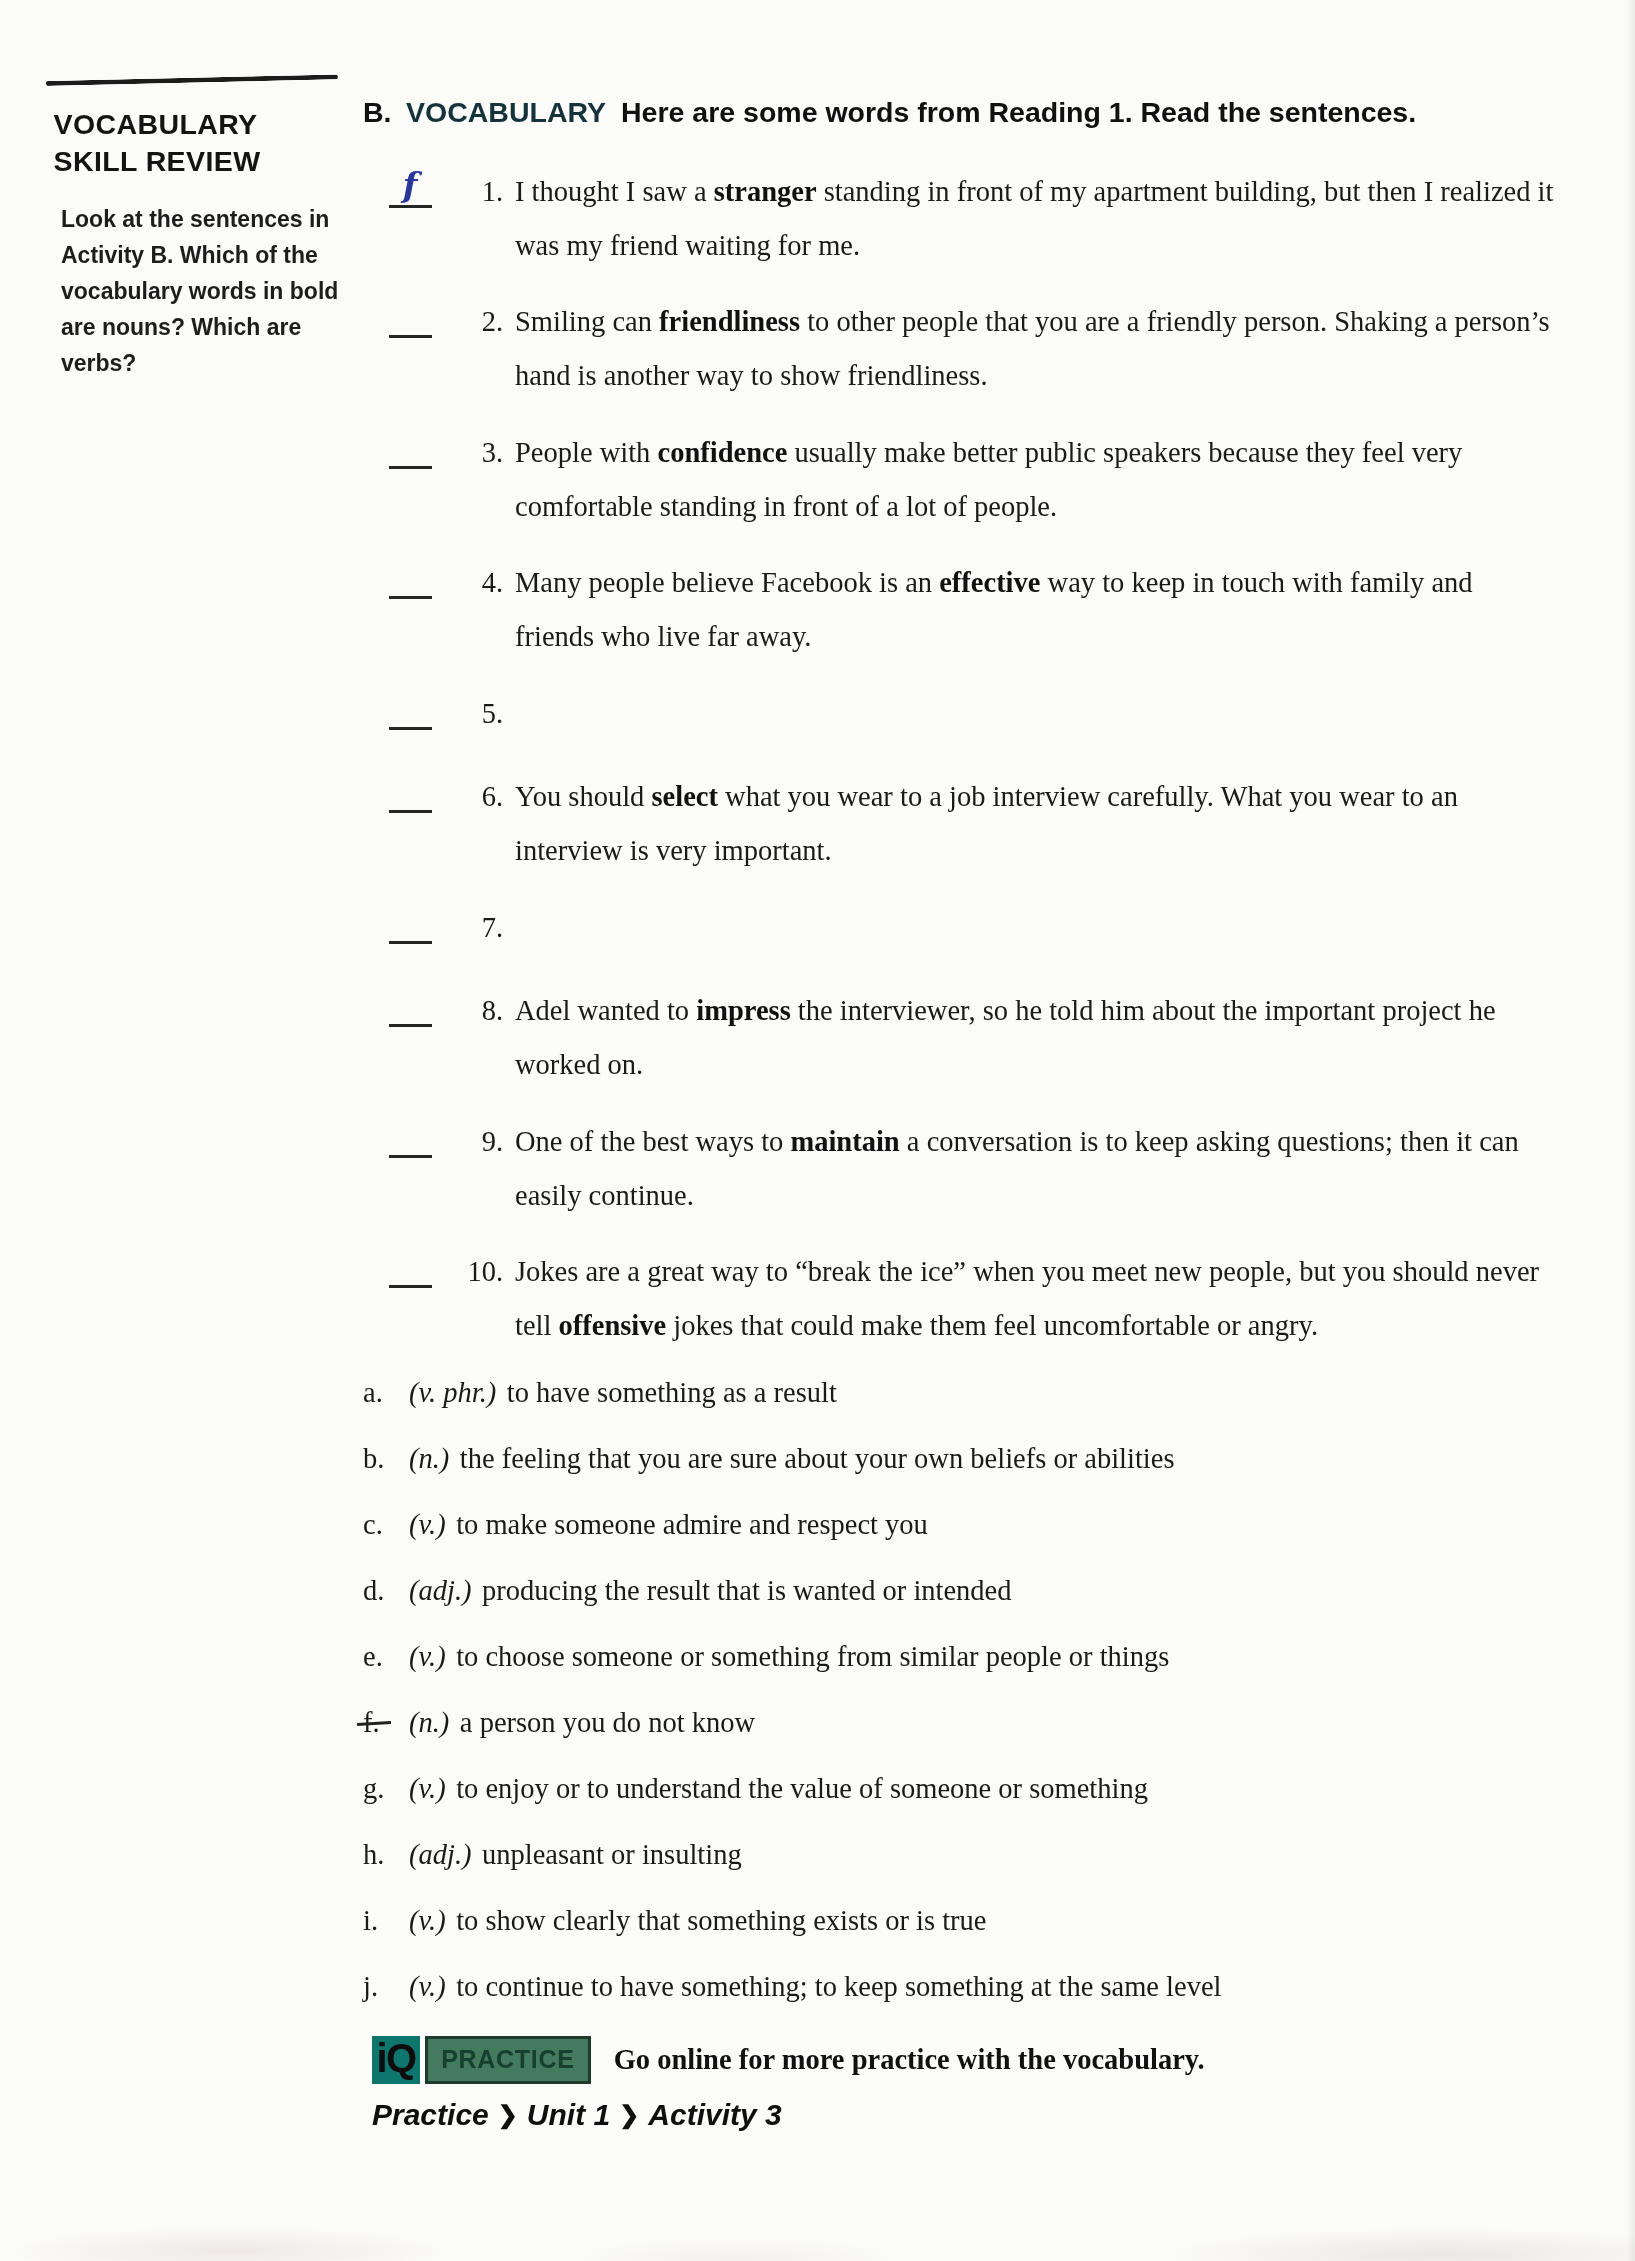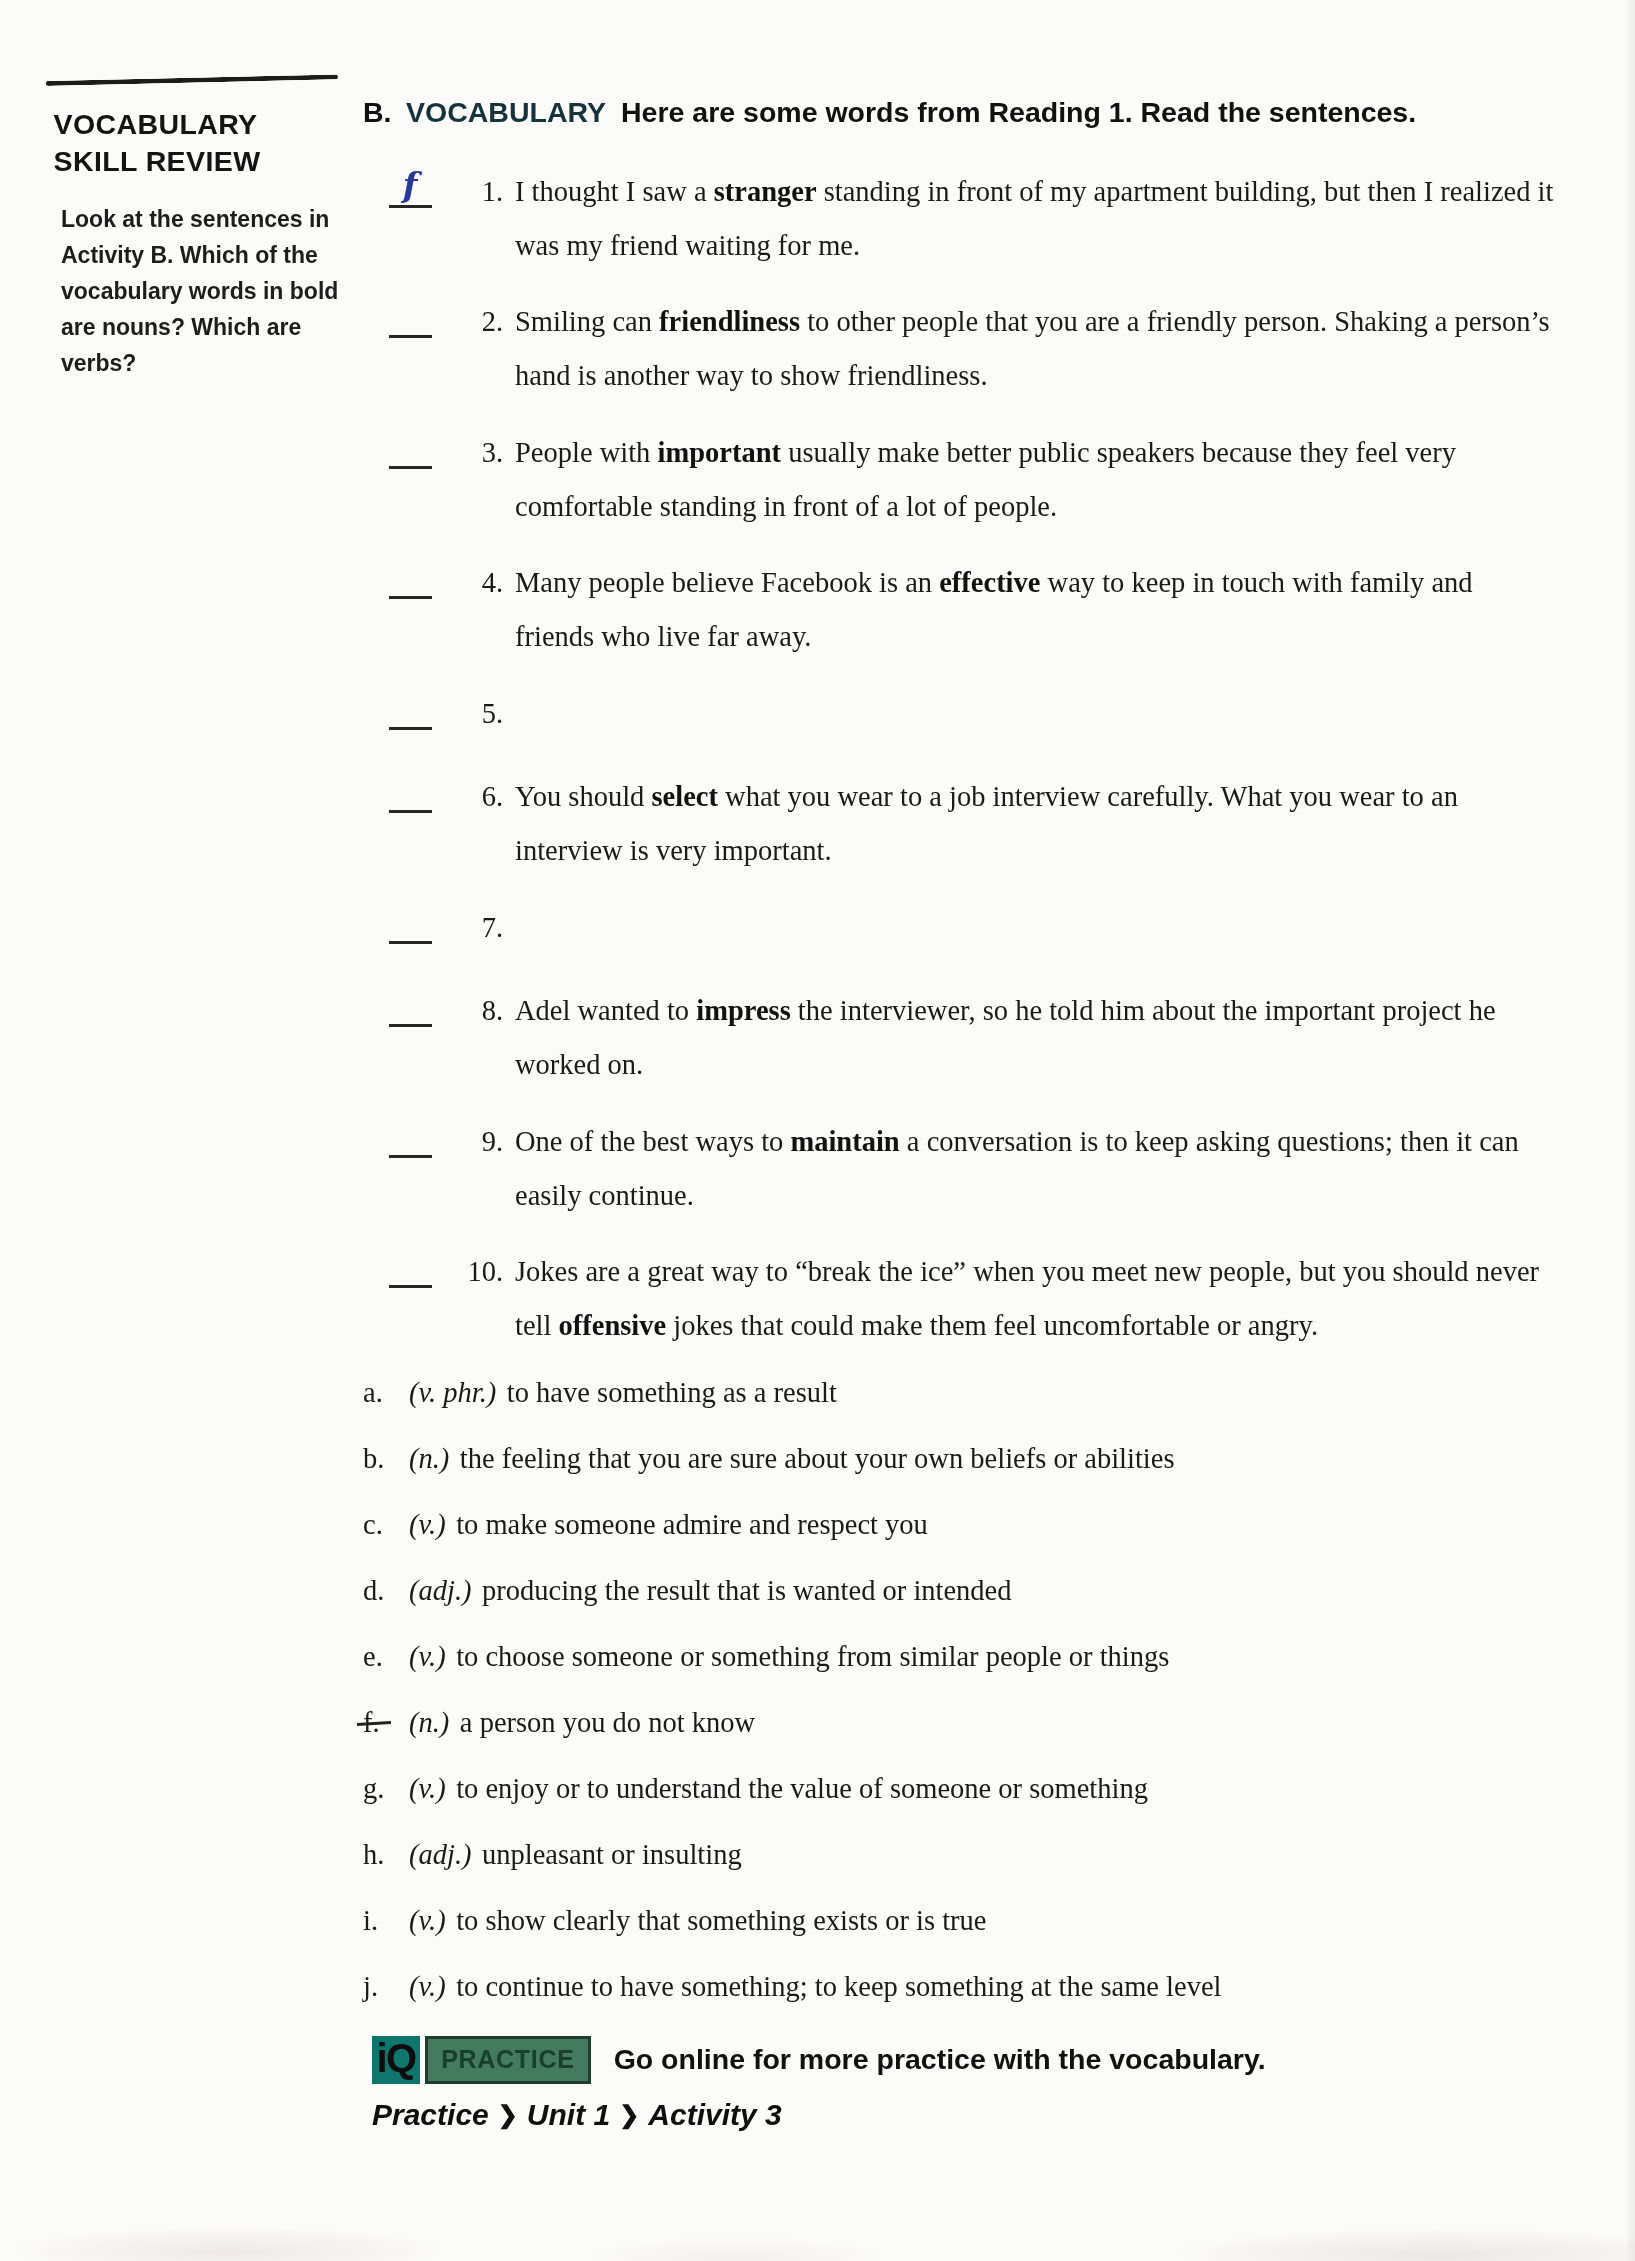"important" b { text: important -> confidence }
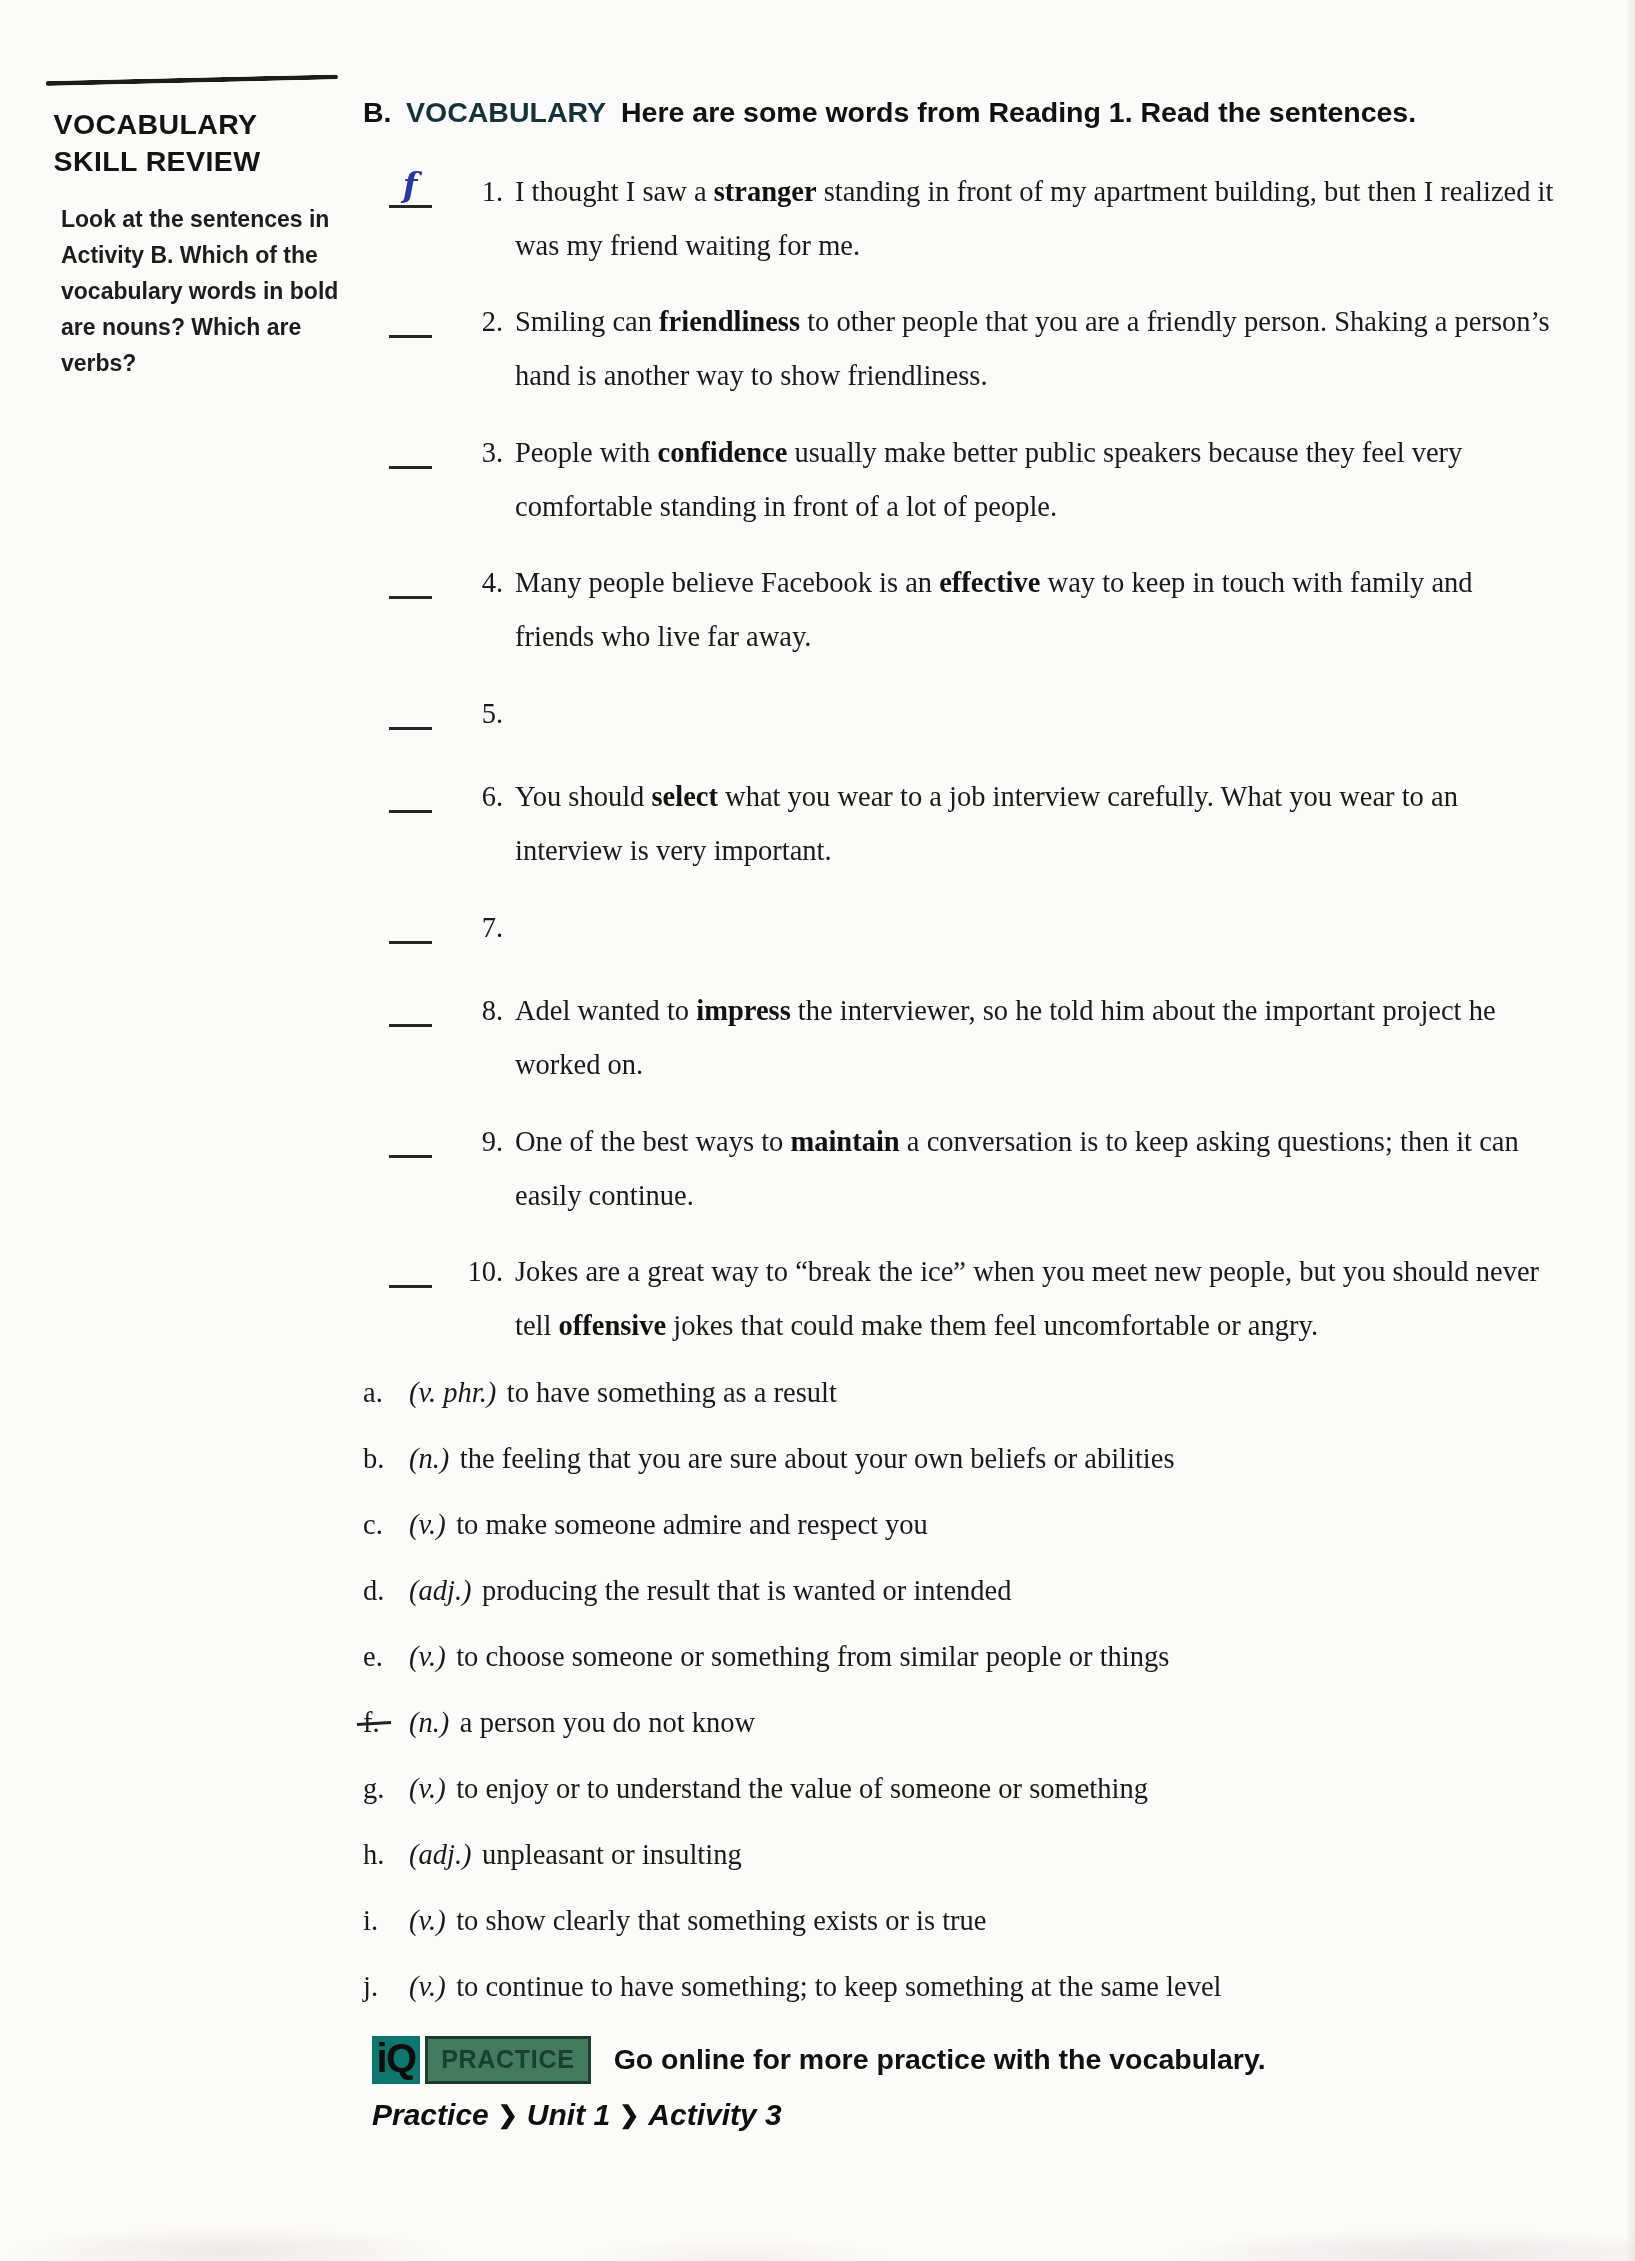"Go online for more practice" .footer-note { font-family: Liberation Sans, sans-serif -> Liberation Serif, serif }
